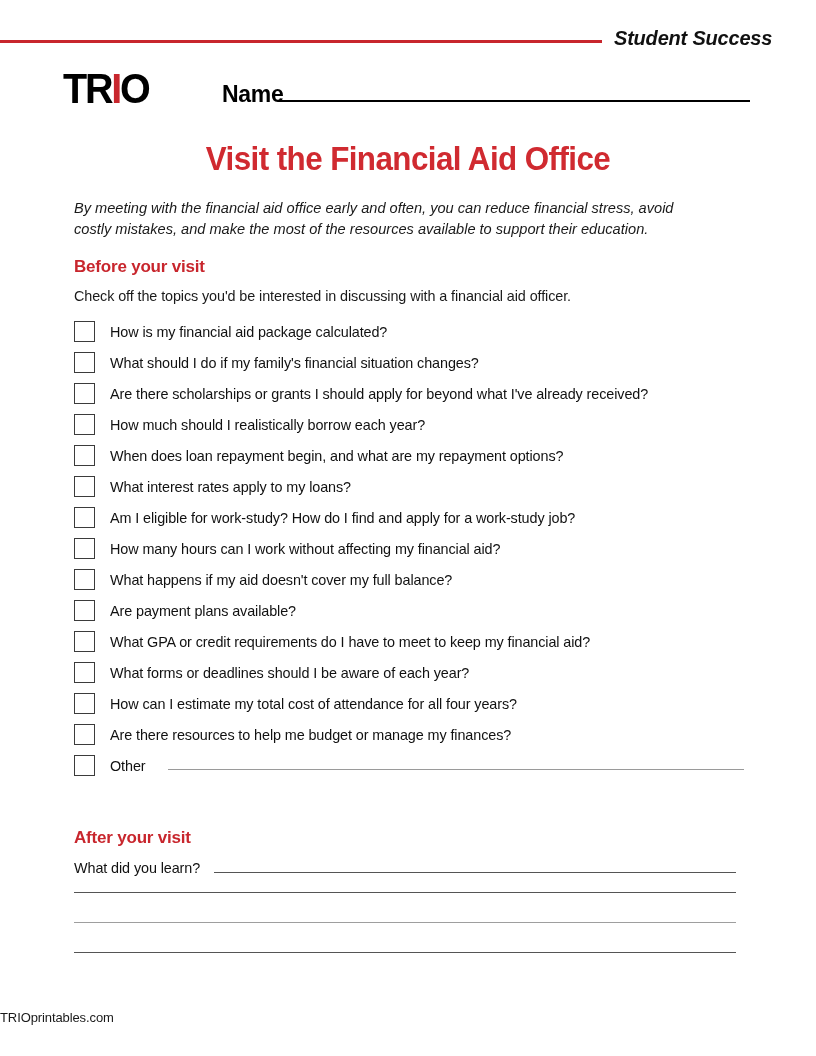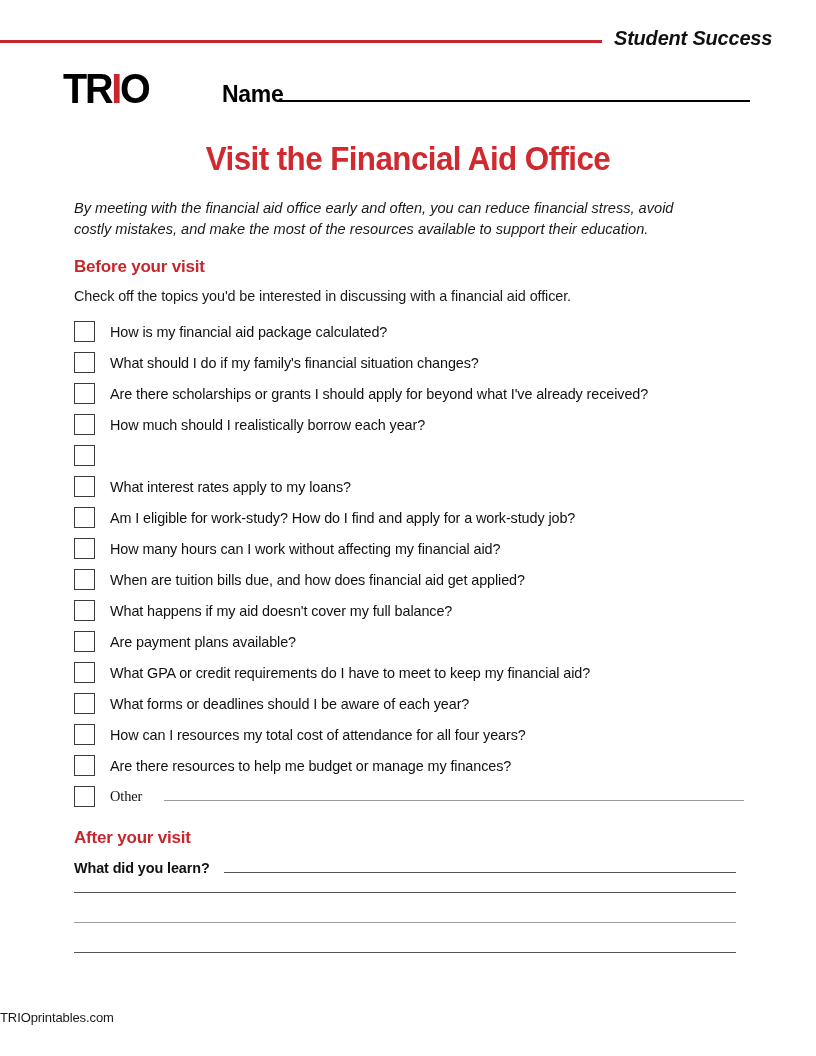"When does loan repayment begin," span.check-label { html: none -> <span>When does loan repayment begin, and what are my repayment options?</span> }
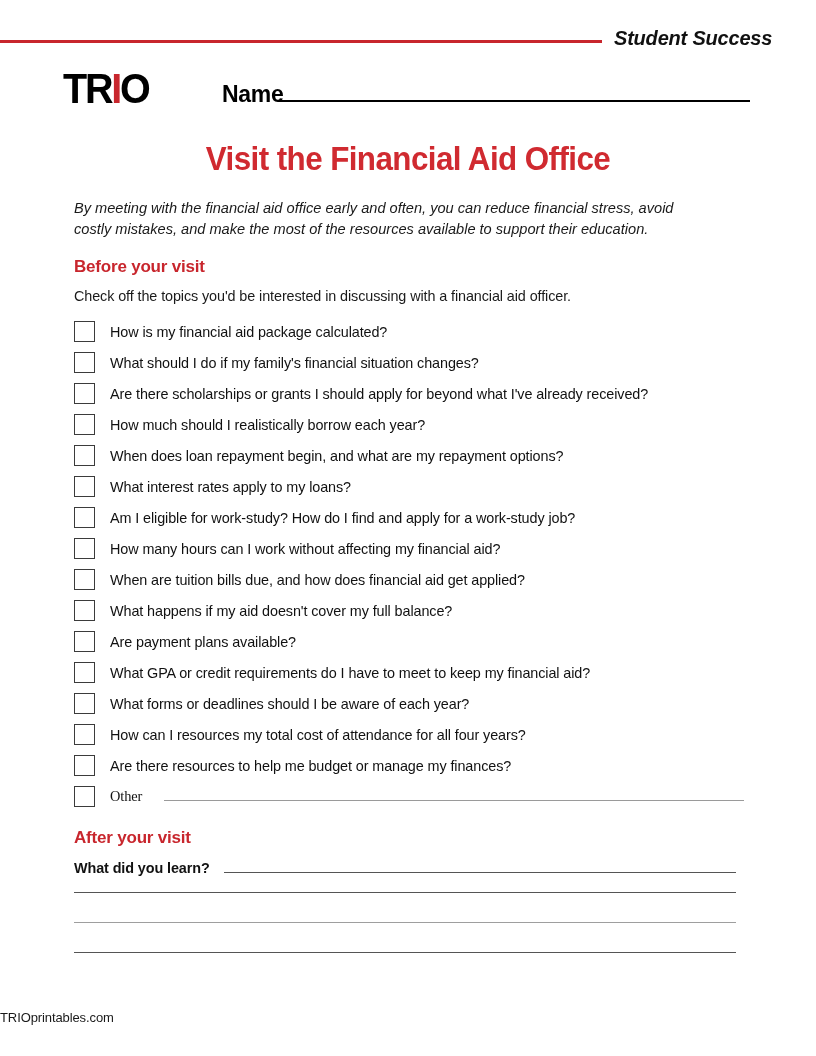"When are tuition bills due," div.check-row { html: <div> <span></span> <span>When are tuition bills due, and how does financial aid get applied?</span> </div> -> none }
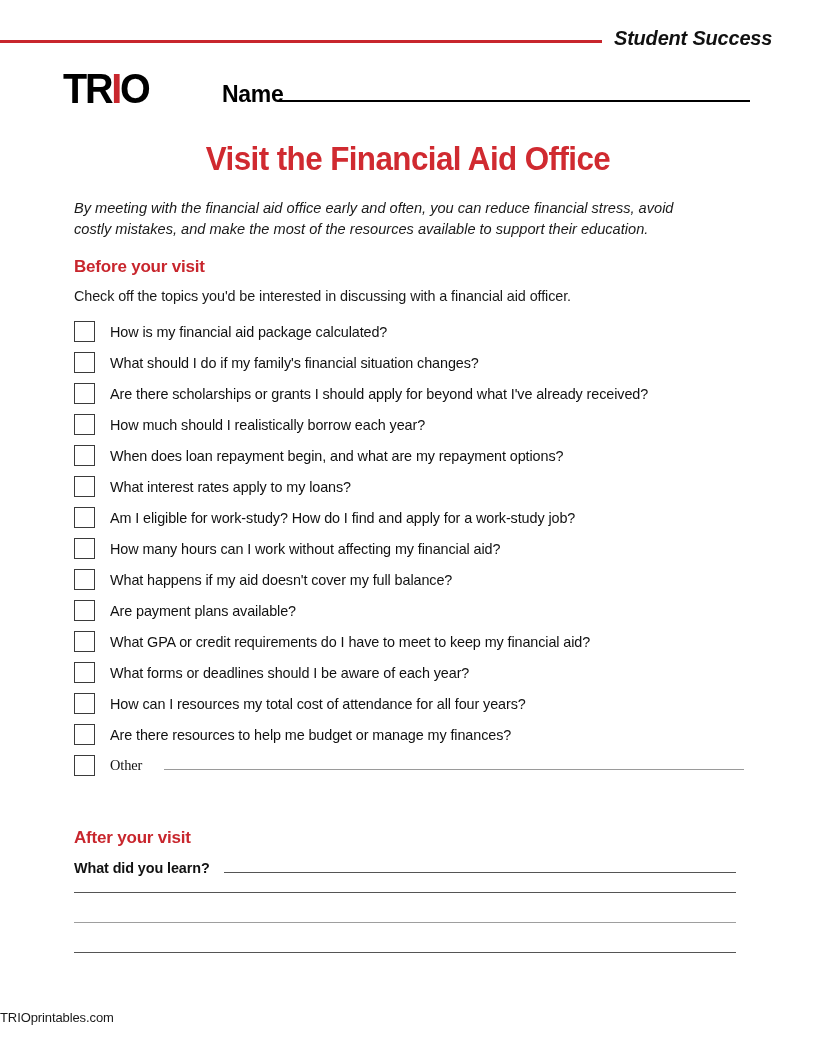"How can I resources my" span.check-label { text: resources -> estimate }
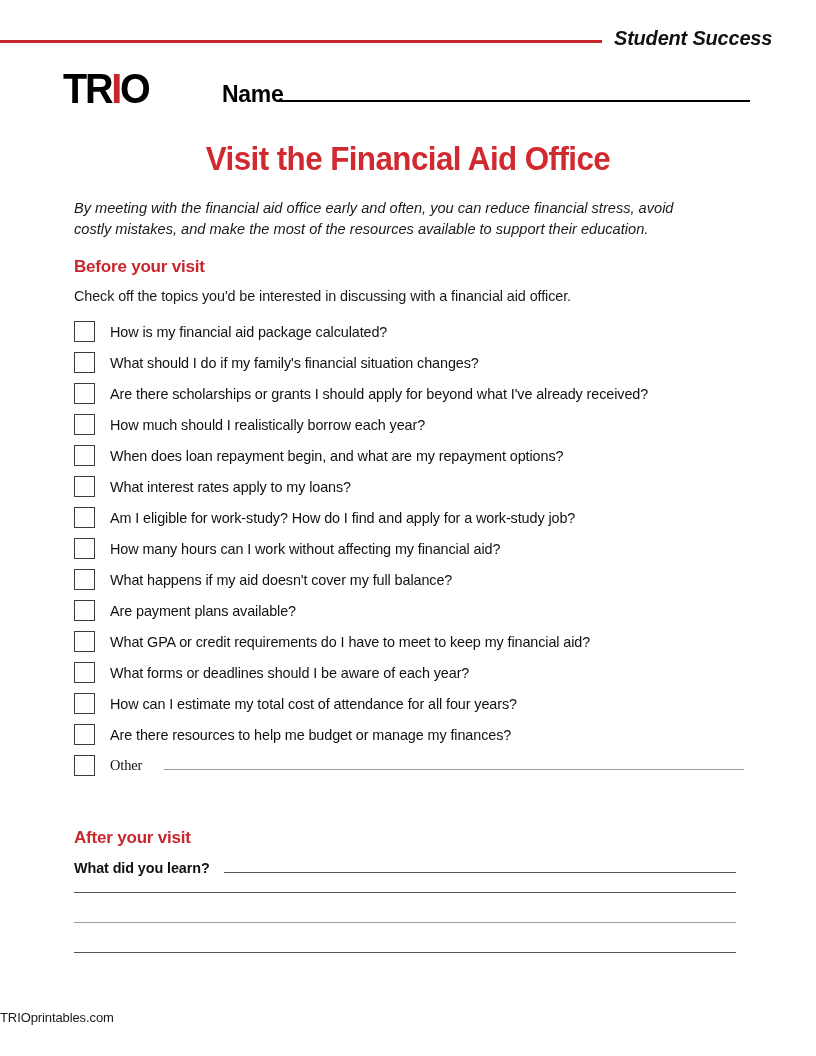"Other" .check-row.other .check-label { font-family: Liberation Serif, serif -> none }
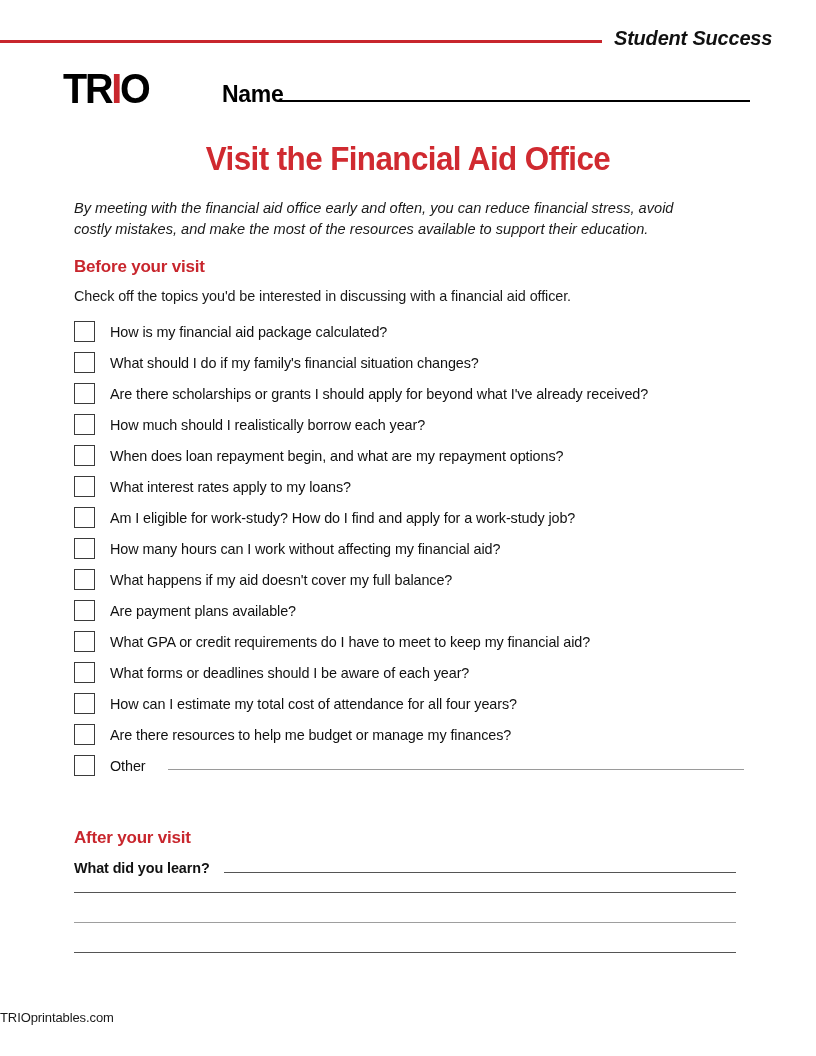"What did you learn?" .learn-label { font-weight: bold -> none }
